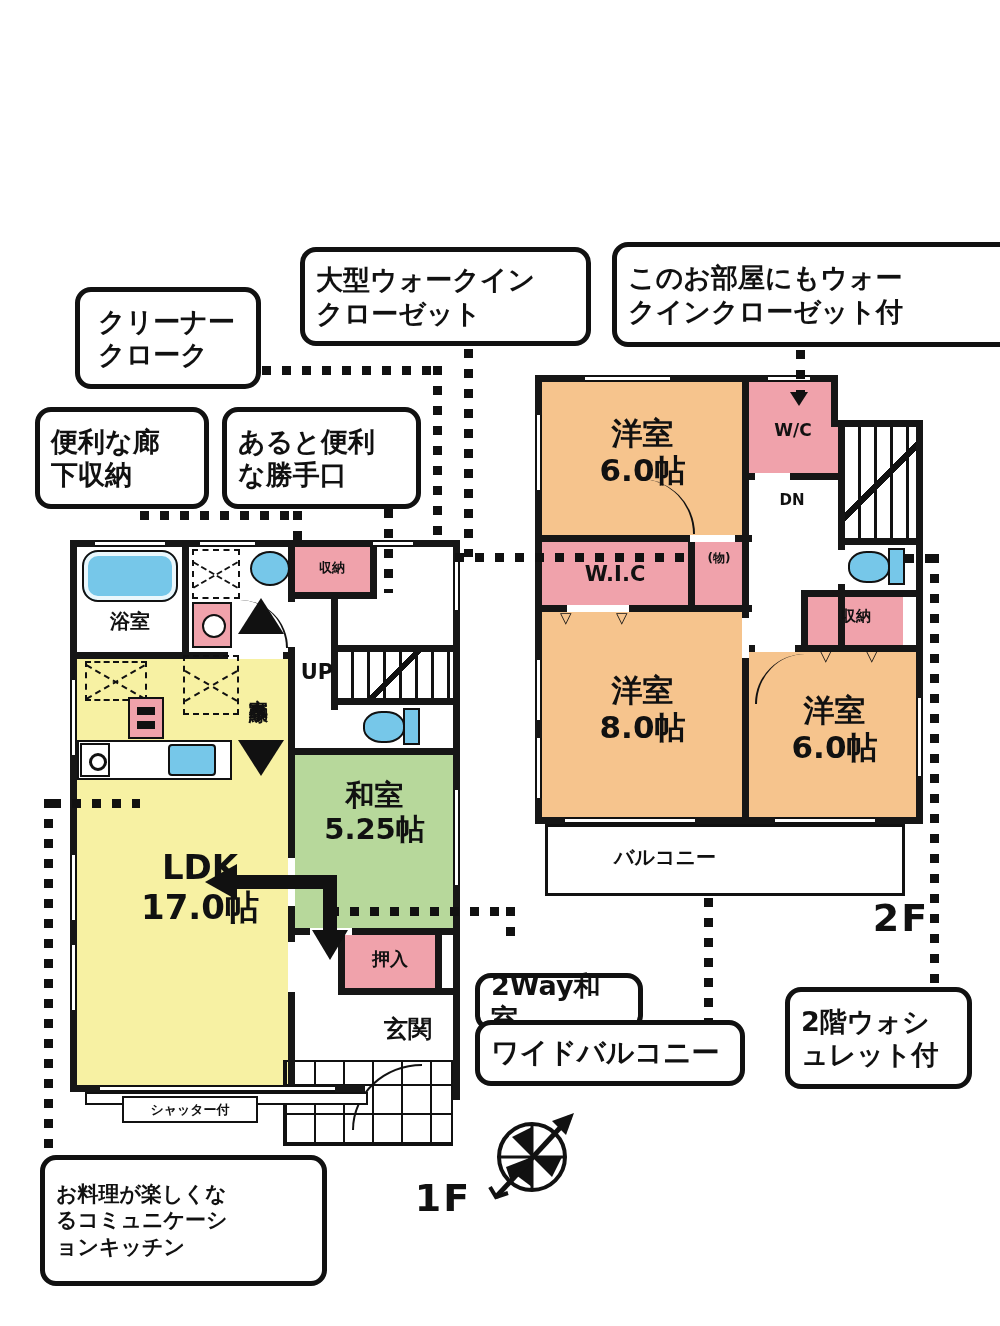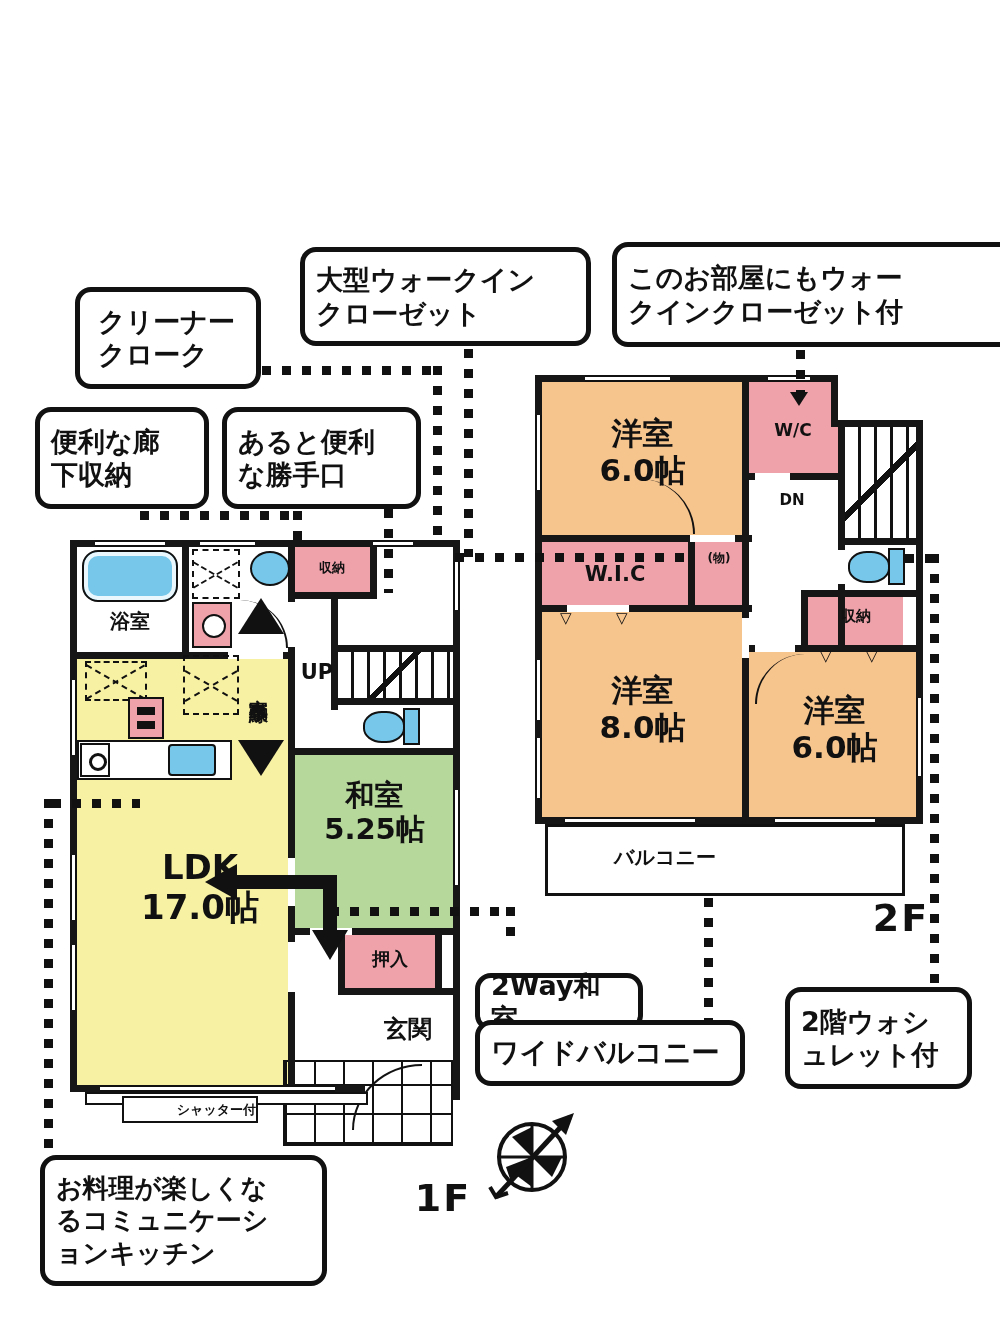"シャッター付" div.bar { justify-content: flex-end -> center }
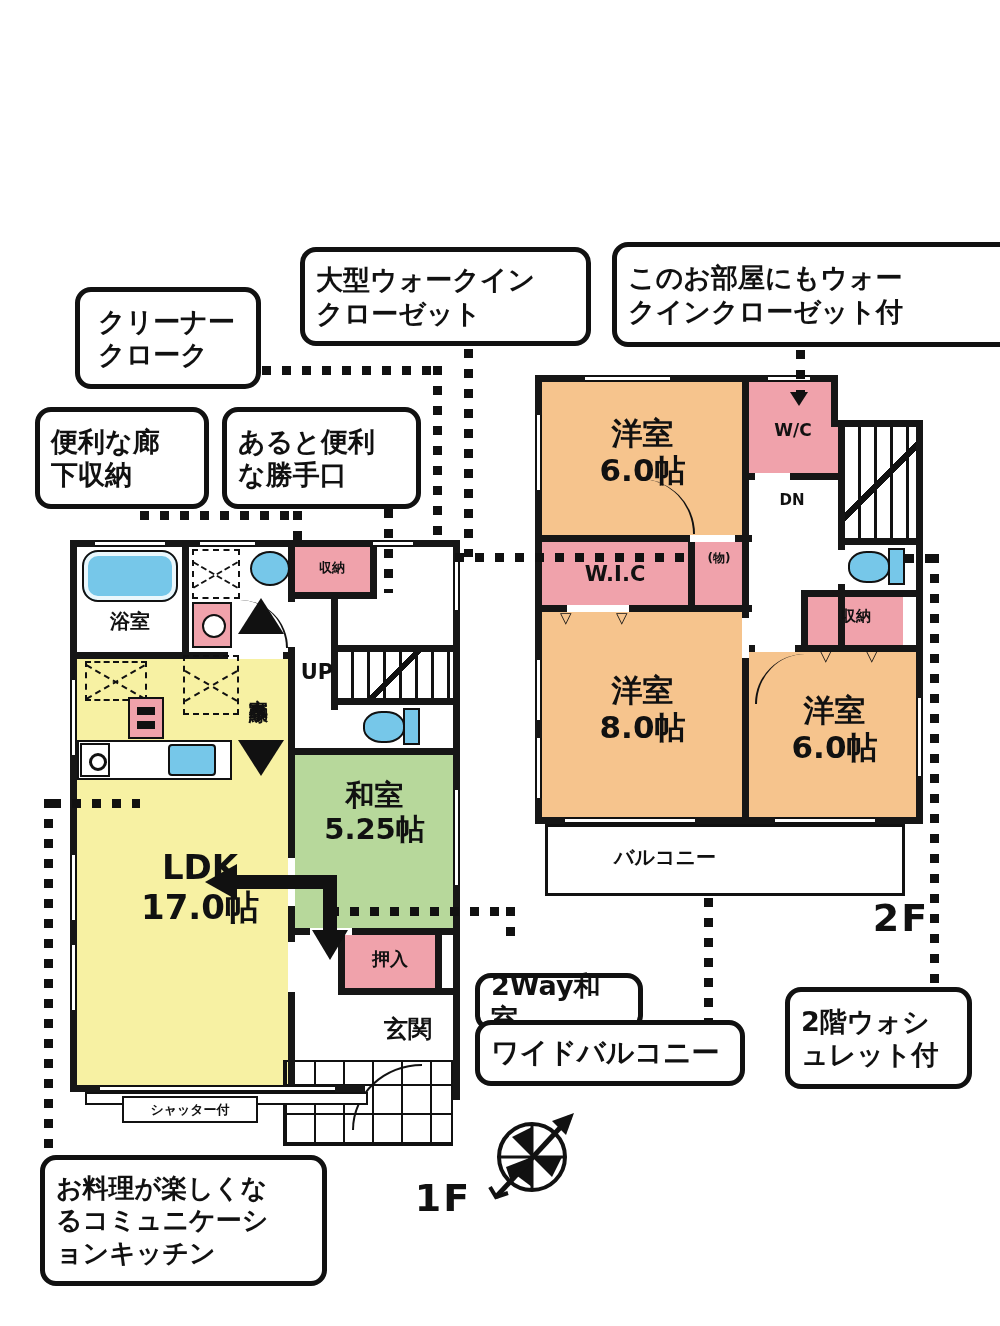"お料理が楽しくな" div.co { font-size: 26px -> 21px }
